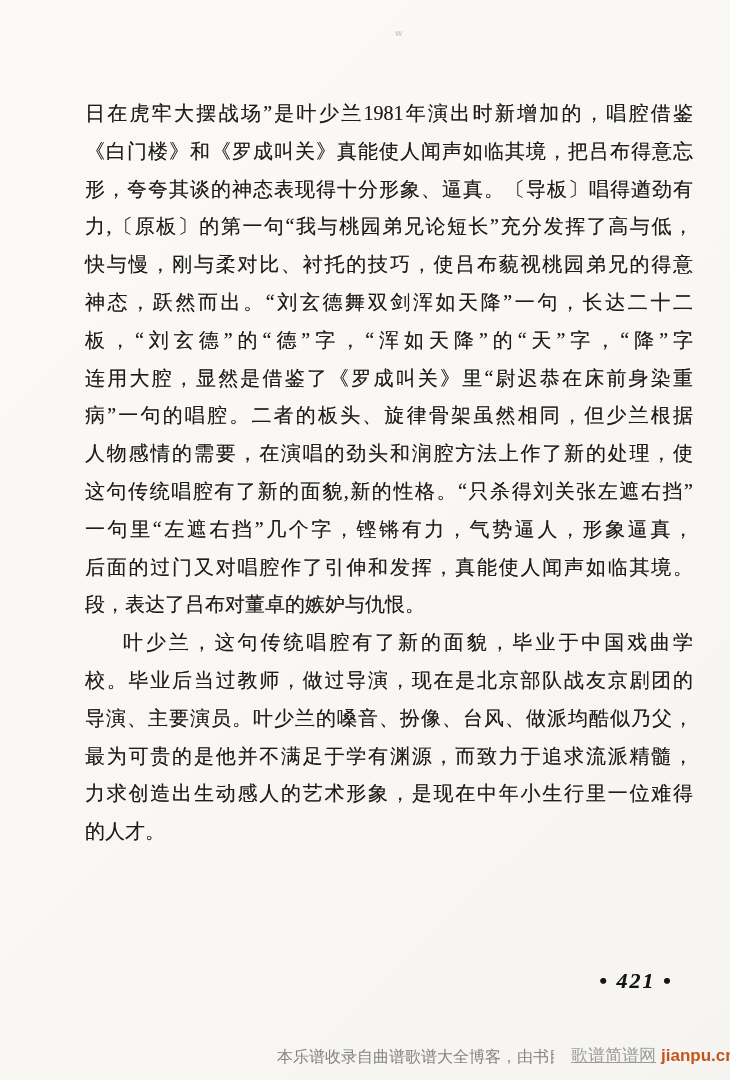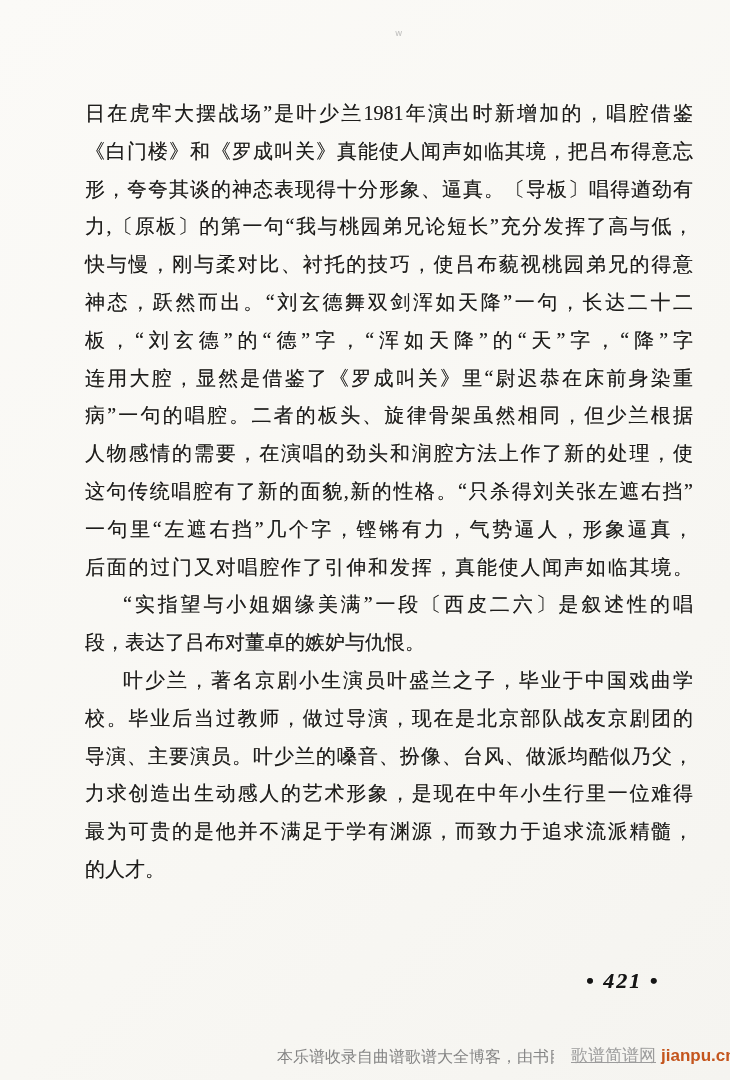"“实指望与小姐姻缘美满”一段〔西皮二六〕是叙述性的唱" div.line { html: <div>“实指望与小姐姻缘美满”一段〔西皮二六〕是叙述性的唱</div> -> none }
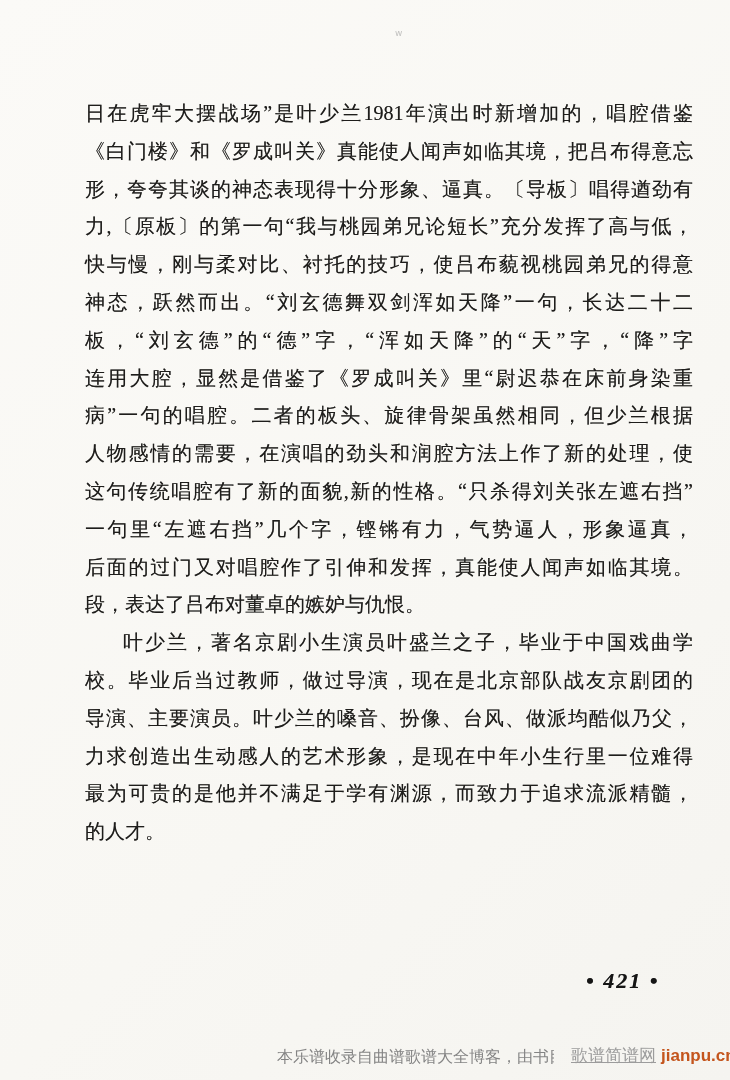"叶少兰，著名京剧小生演员叶盛兰之子，毕业于中国戏曲学" div.line { text: 著名京剧小生演员叶盛兰之子 -> 这句传统唱腔有了新的面貌 }
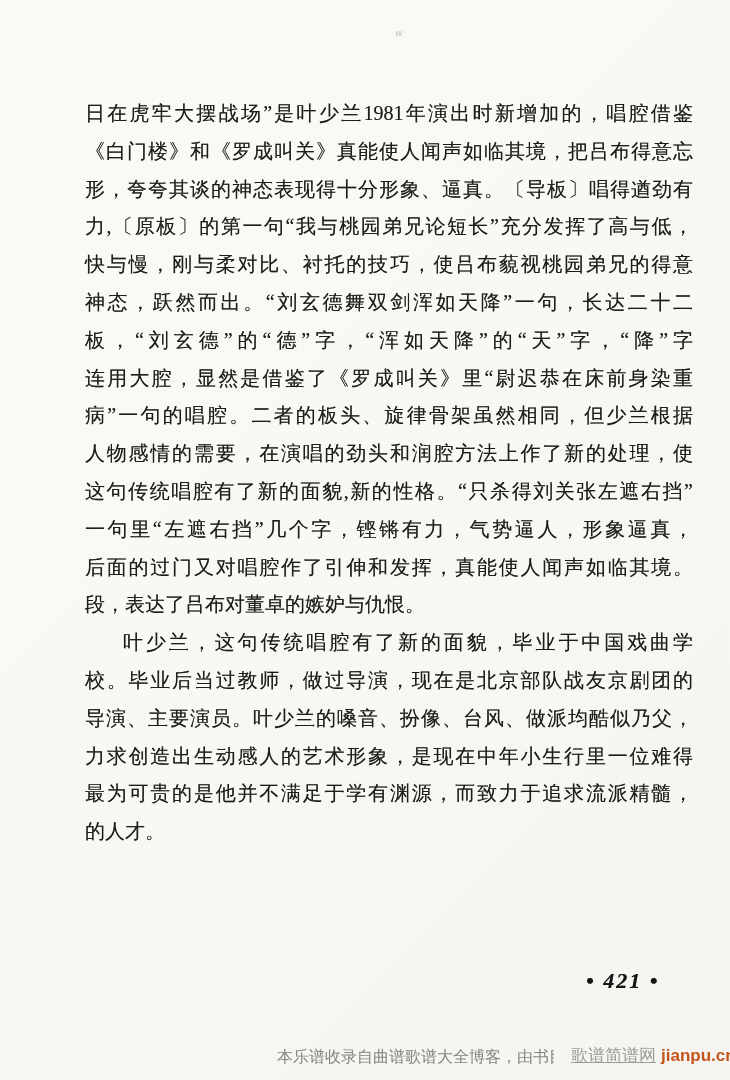"力求创造出生动感人的艺术形象，是现在中年小生行里一位难得" div.line { order: before "最为可贵的是他并不满足于学有渊源，而致力于追求流派精髓，" -> after "最为可贵的是他并不满足于学有渊源，而致力于追求流派精髓，" }
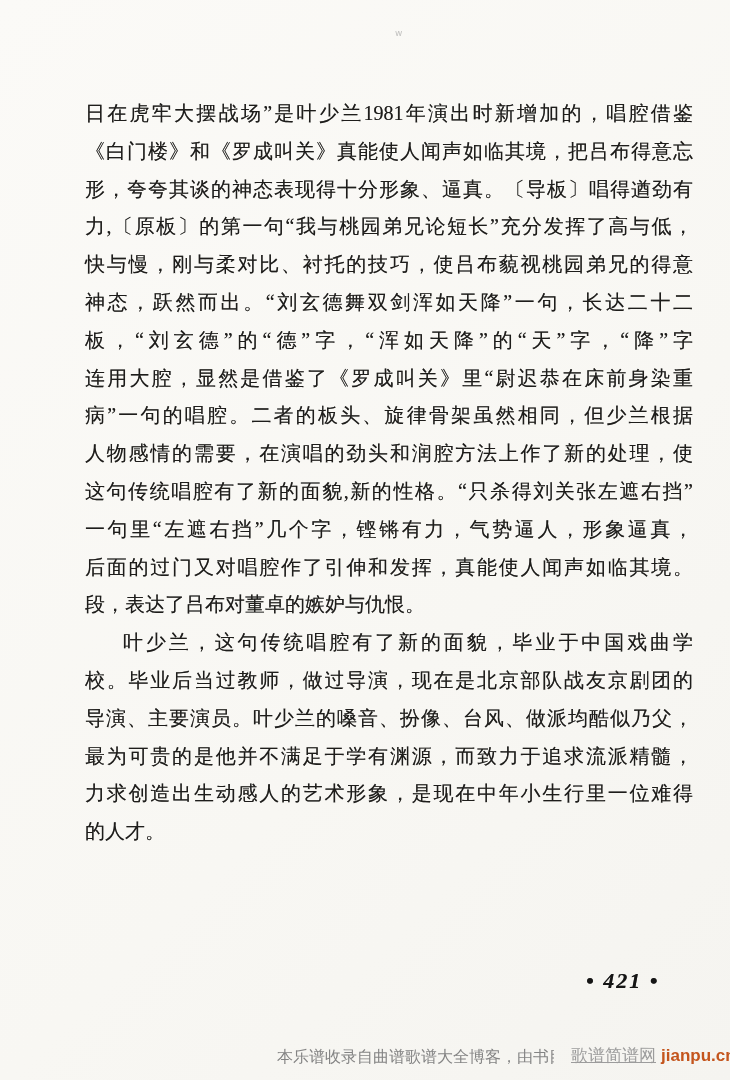"• 421 •" .page-number { text-align: left -> center }
